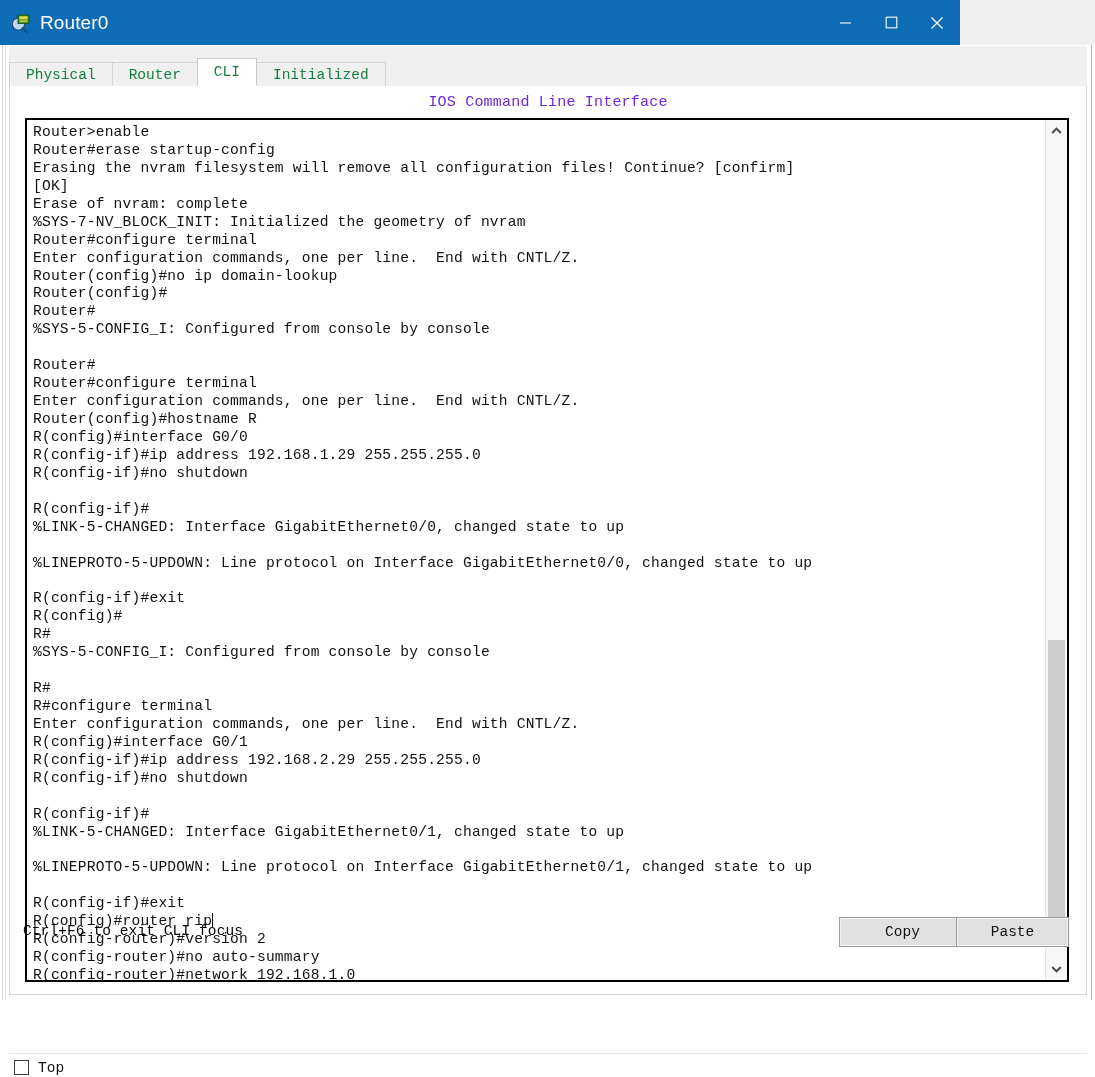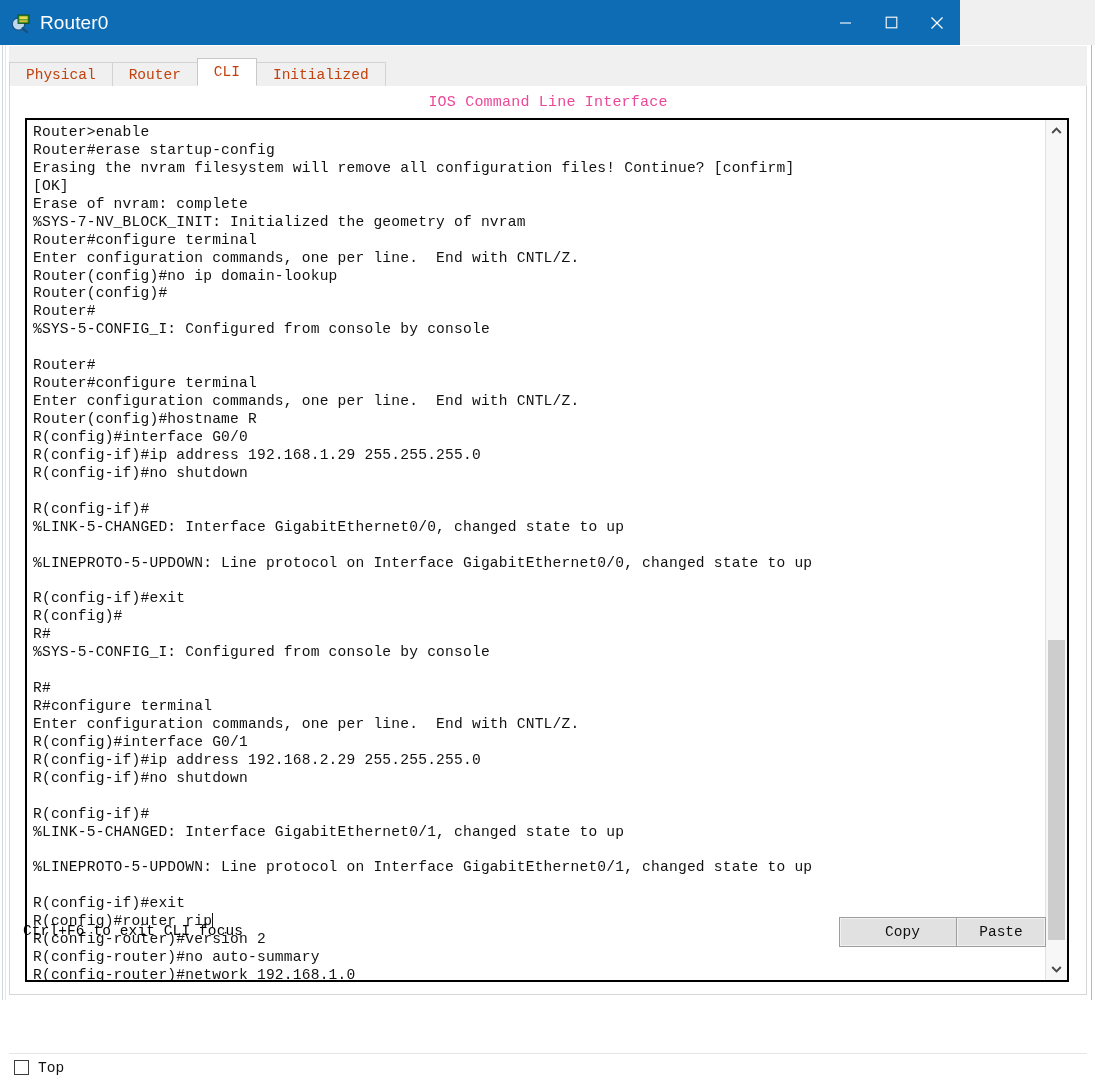"Physical" .tab { color: #c2410c -> #15803d }
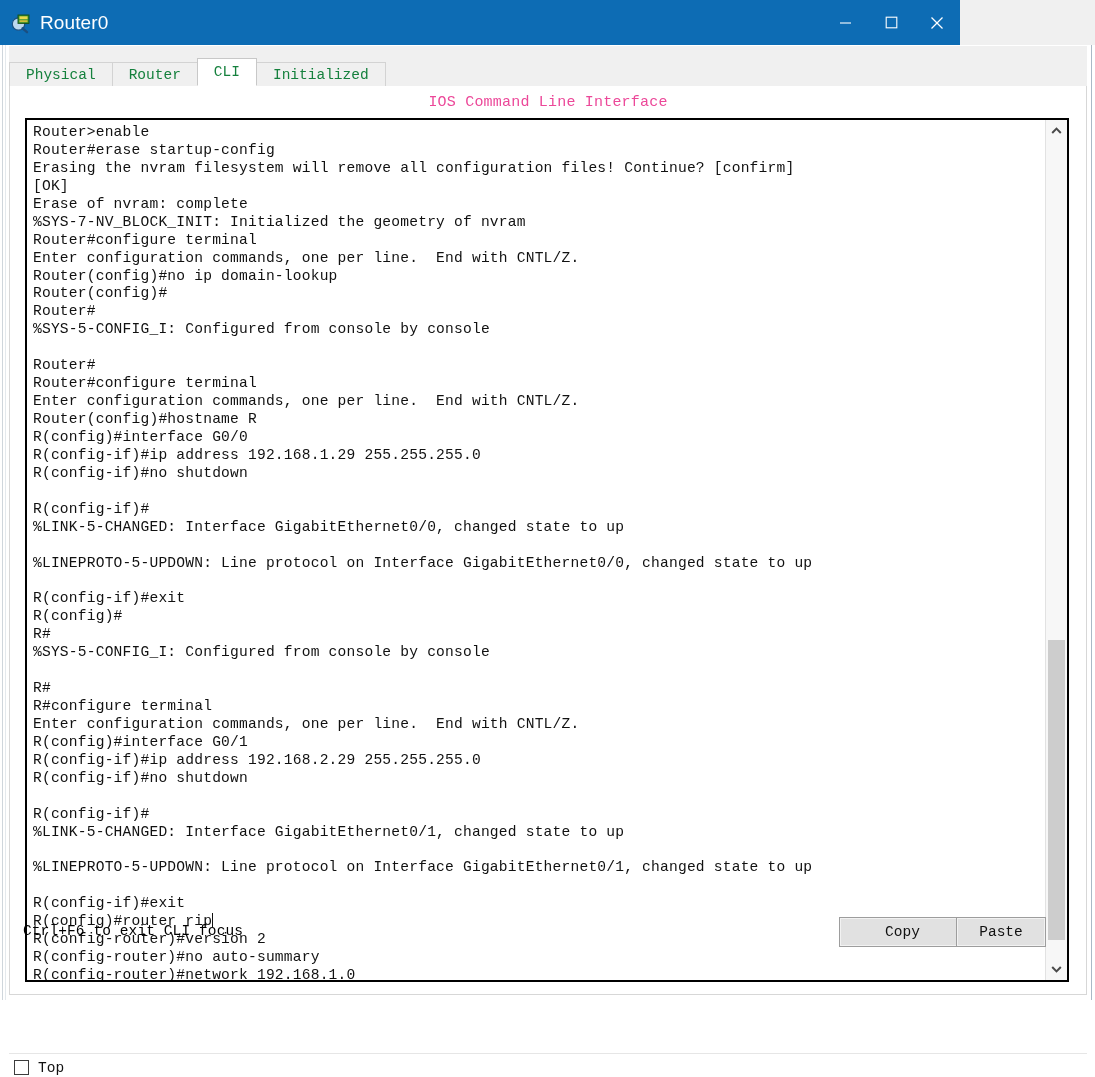"IOS Command Line Interface" #cli-heading { color: #ec4899 -> #6d28d9 }
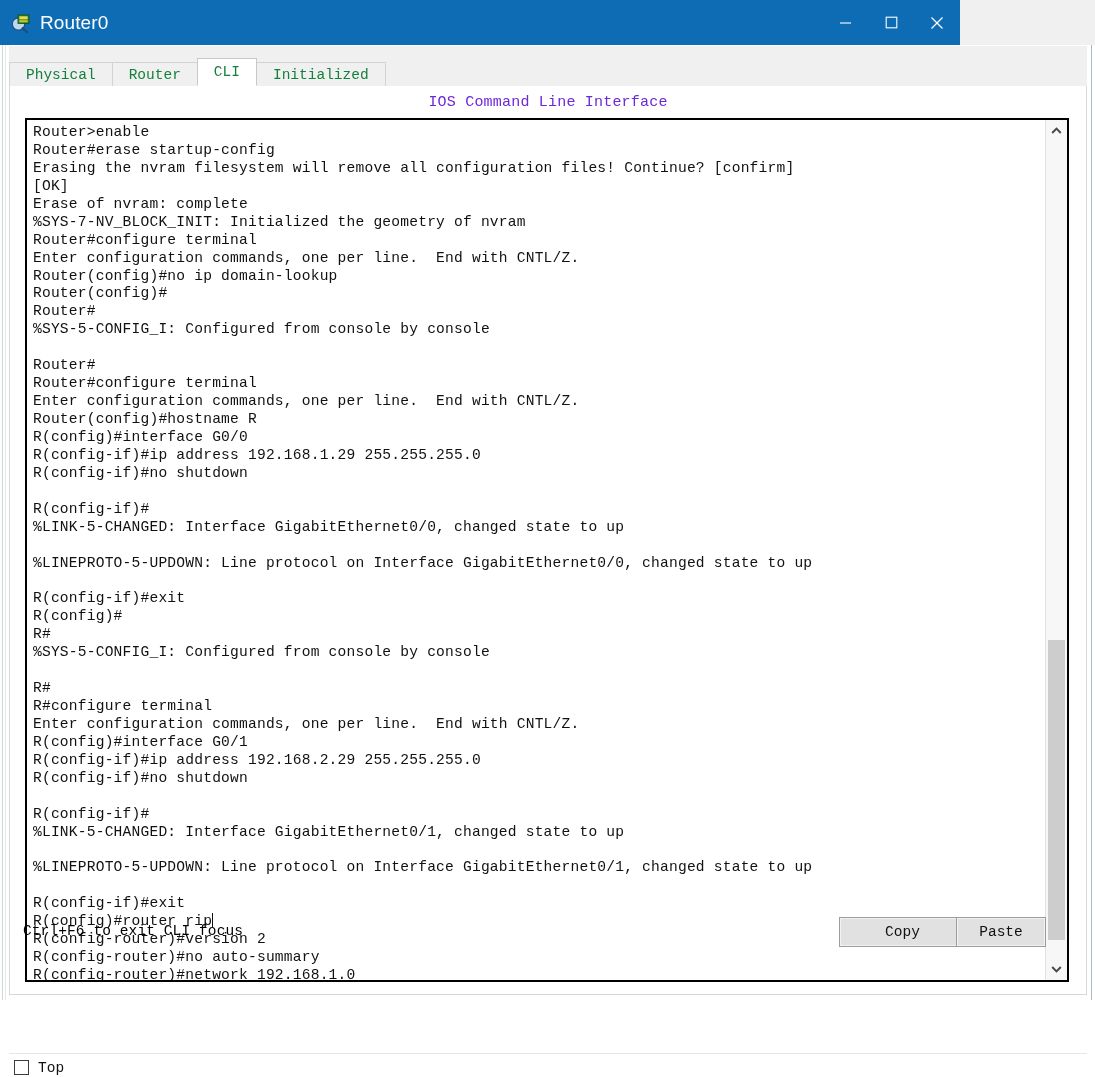"Paste" #btn-paste { width: 90px -> 113px }
